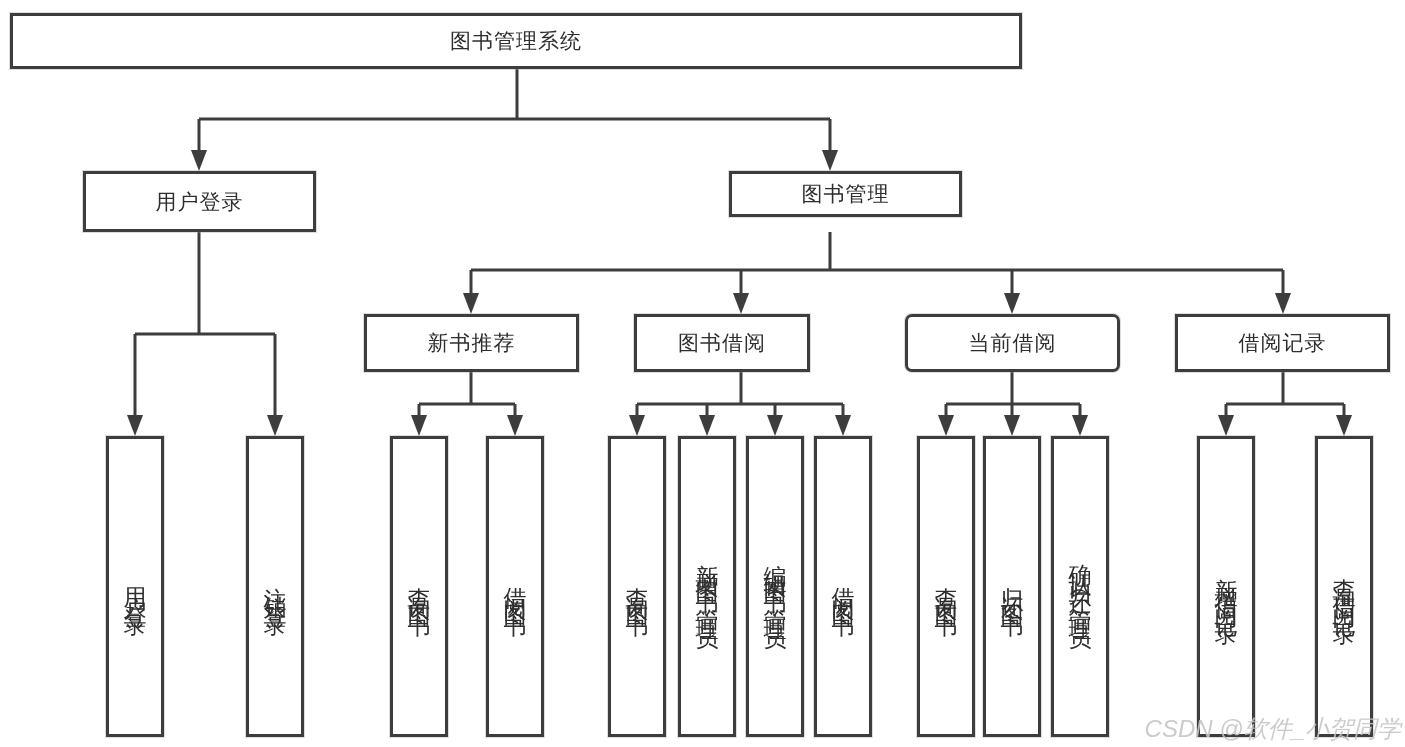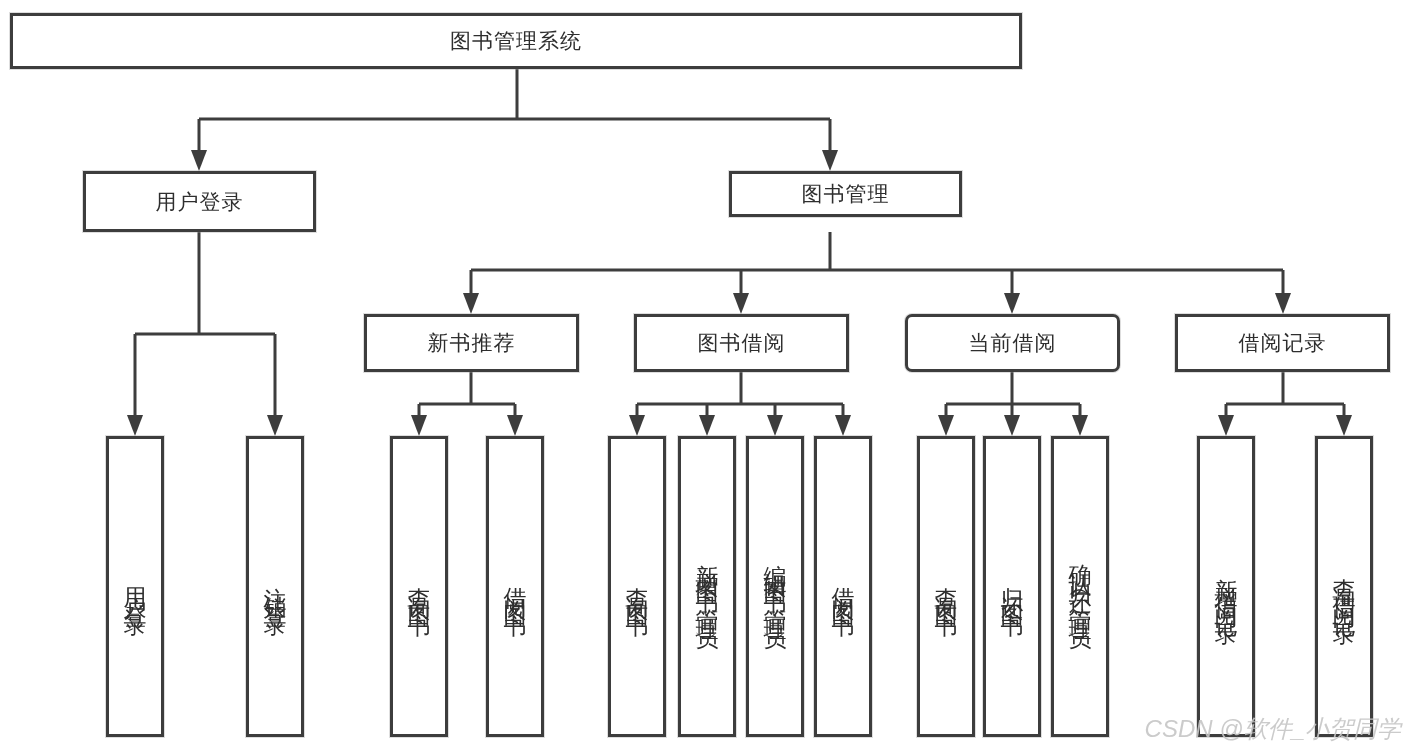"图书借阅" div.box { width: 215px -> 176px }
